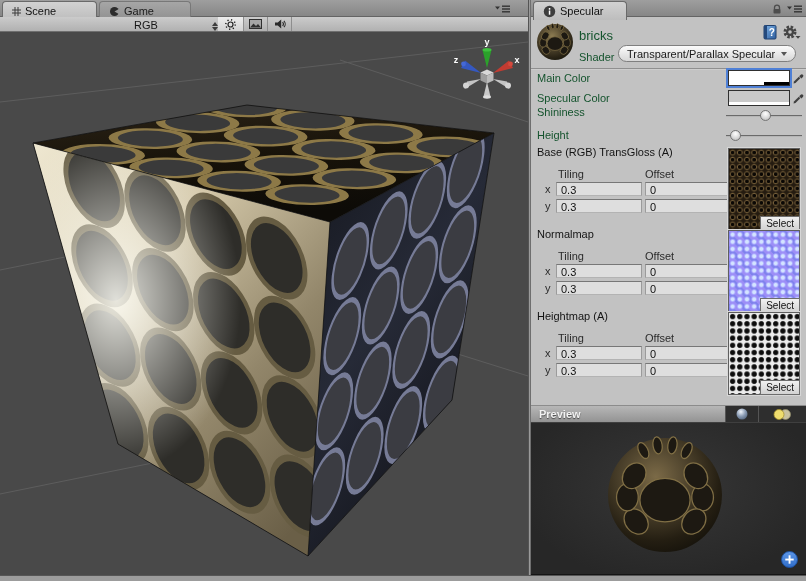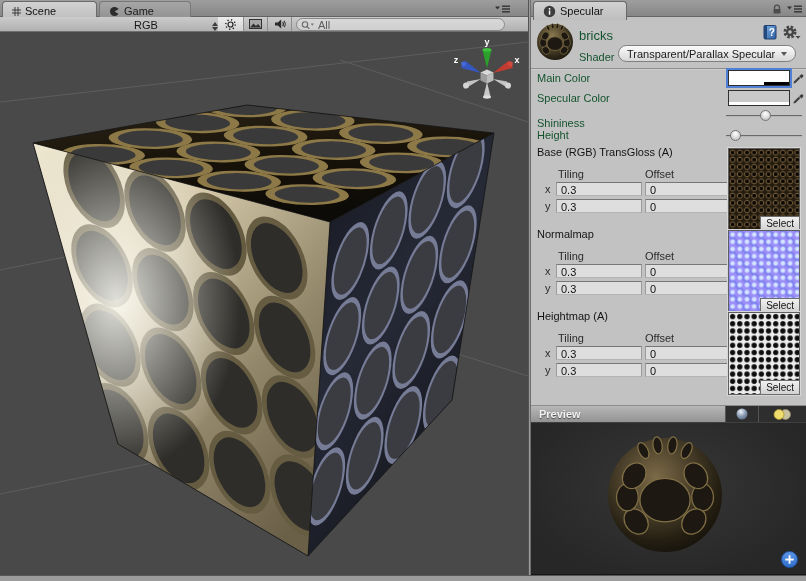"All" div.searchbox { html: <div> <span> <svg> <circle></circle> <line></line> <polygon></polygon> </svg> </span> <span>All</span> </div> -> none }
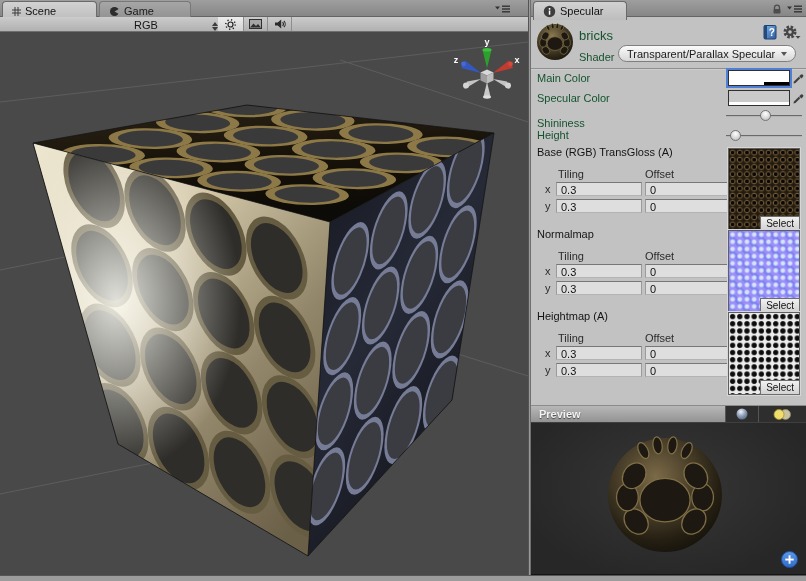"Shininess" div.lbl { top: 117px -> 106px }
